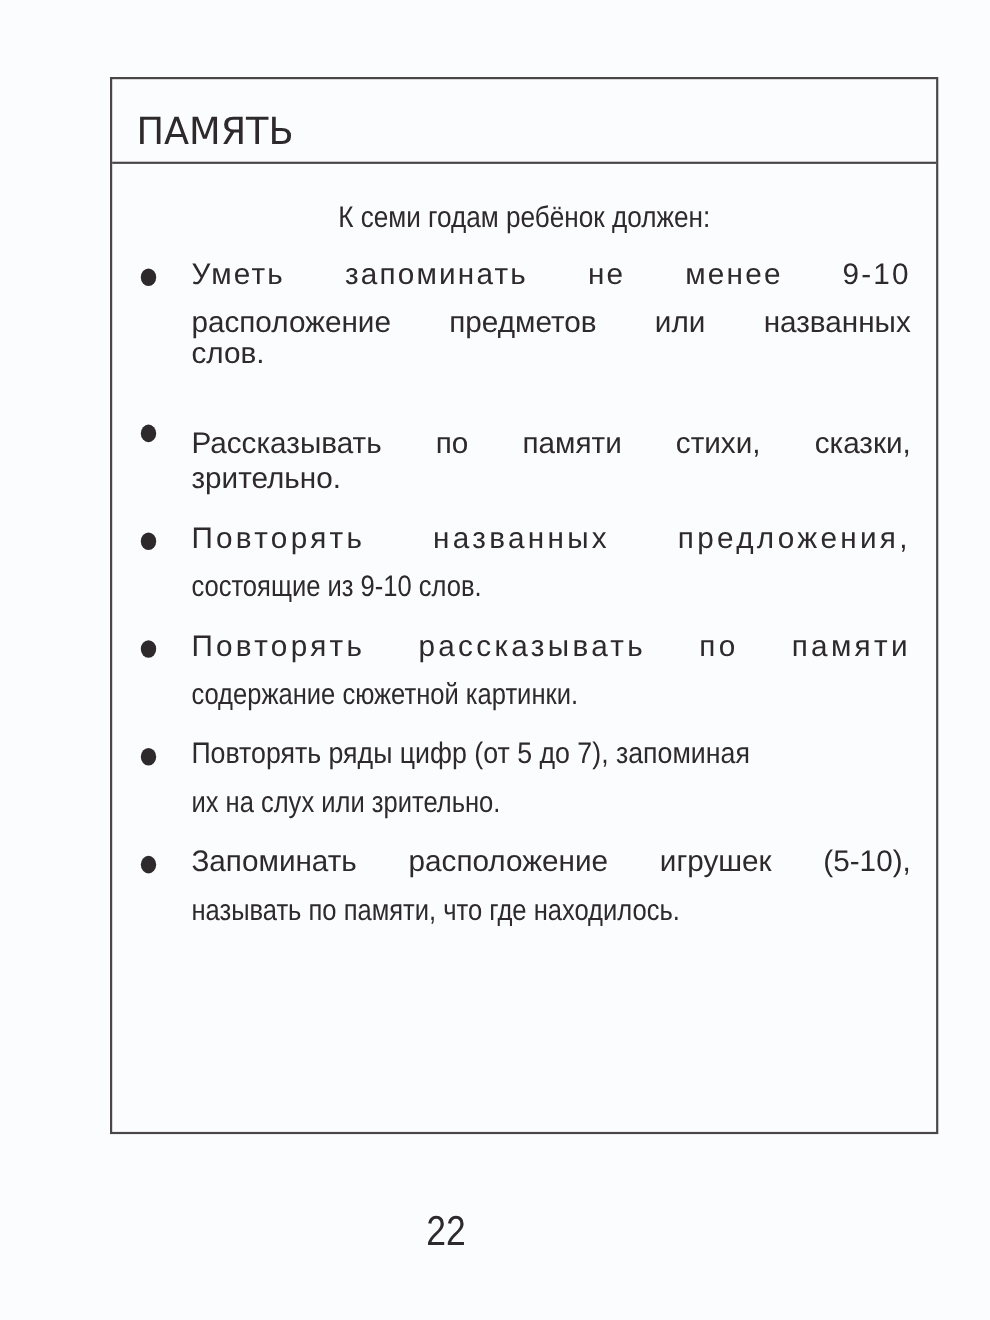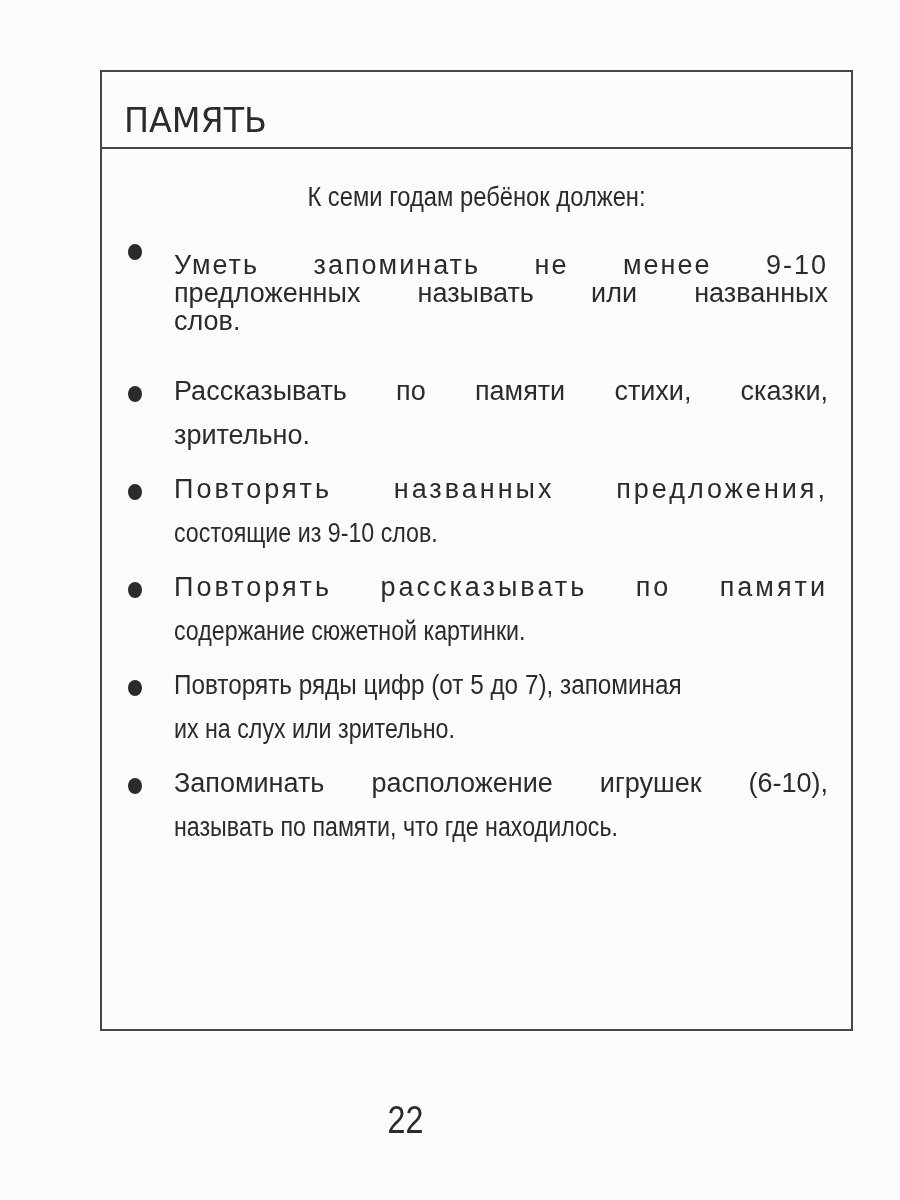"Уметь запоминать не менее 9-10" div.line { margin-top: 16px -> none }
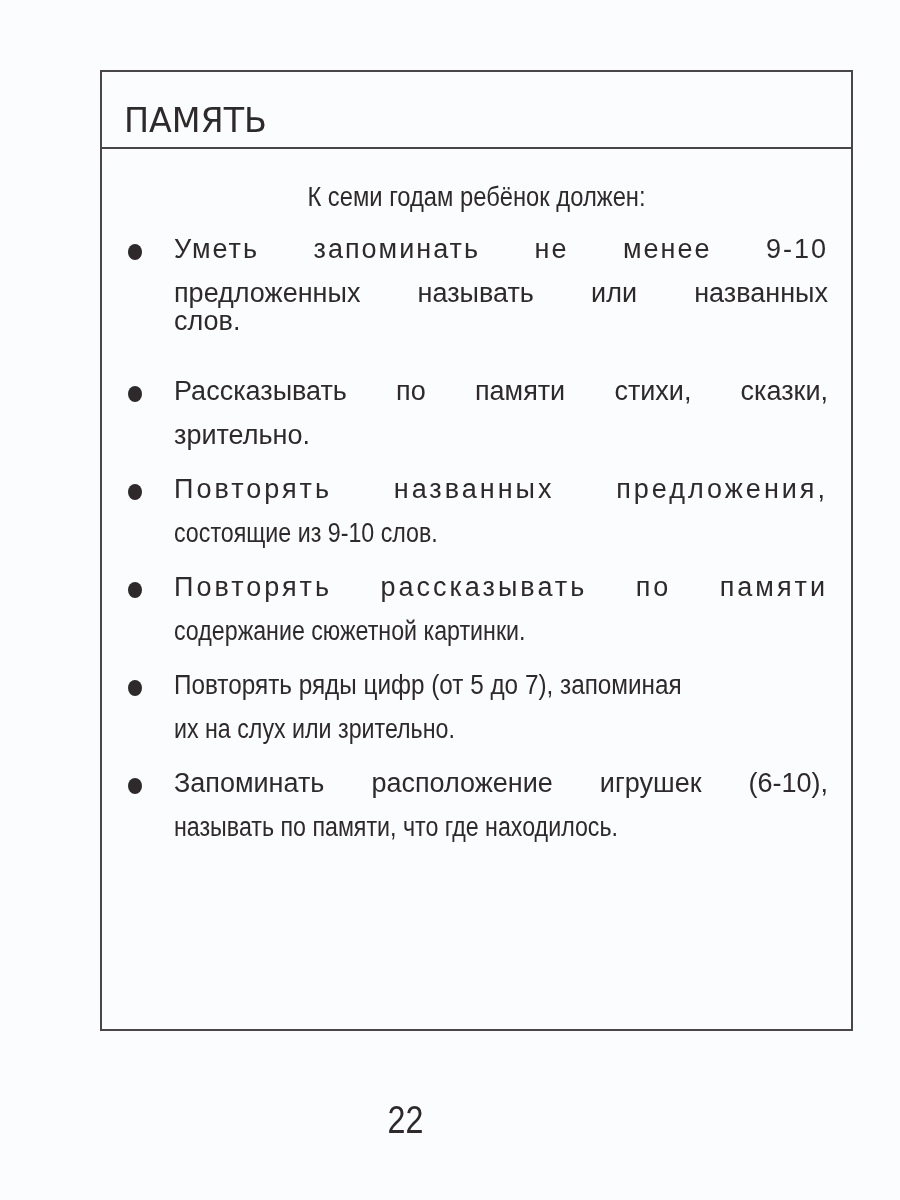"предложенных называть или названных" div.line { text: предложенных называть -> расположение предметов }
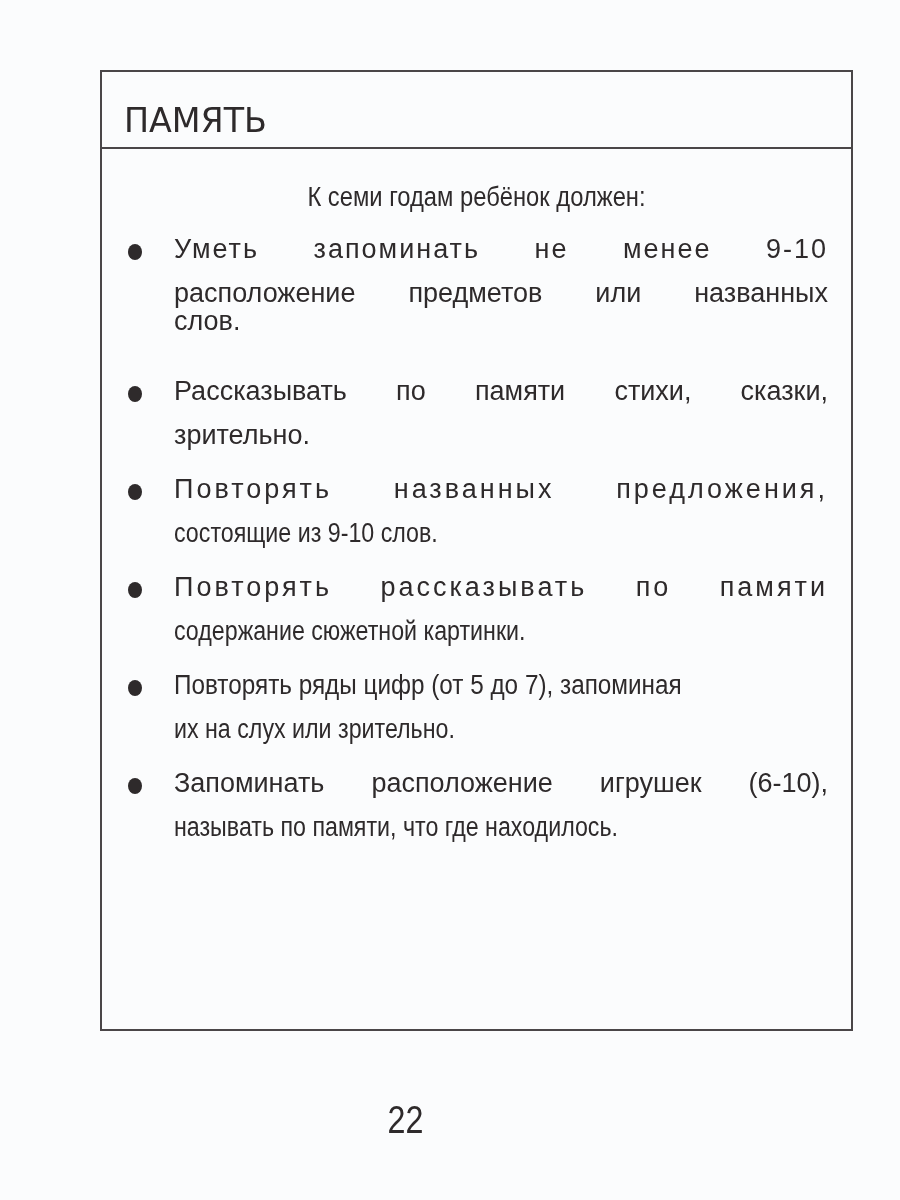"Рассказывать по памяти стихи, сказки," div.line { top: 4px -> 16px }
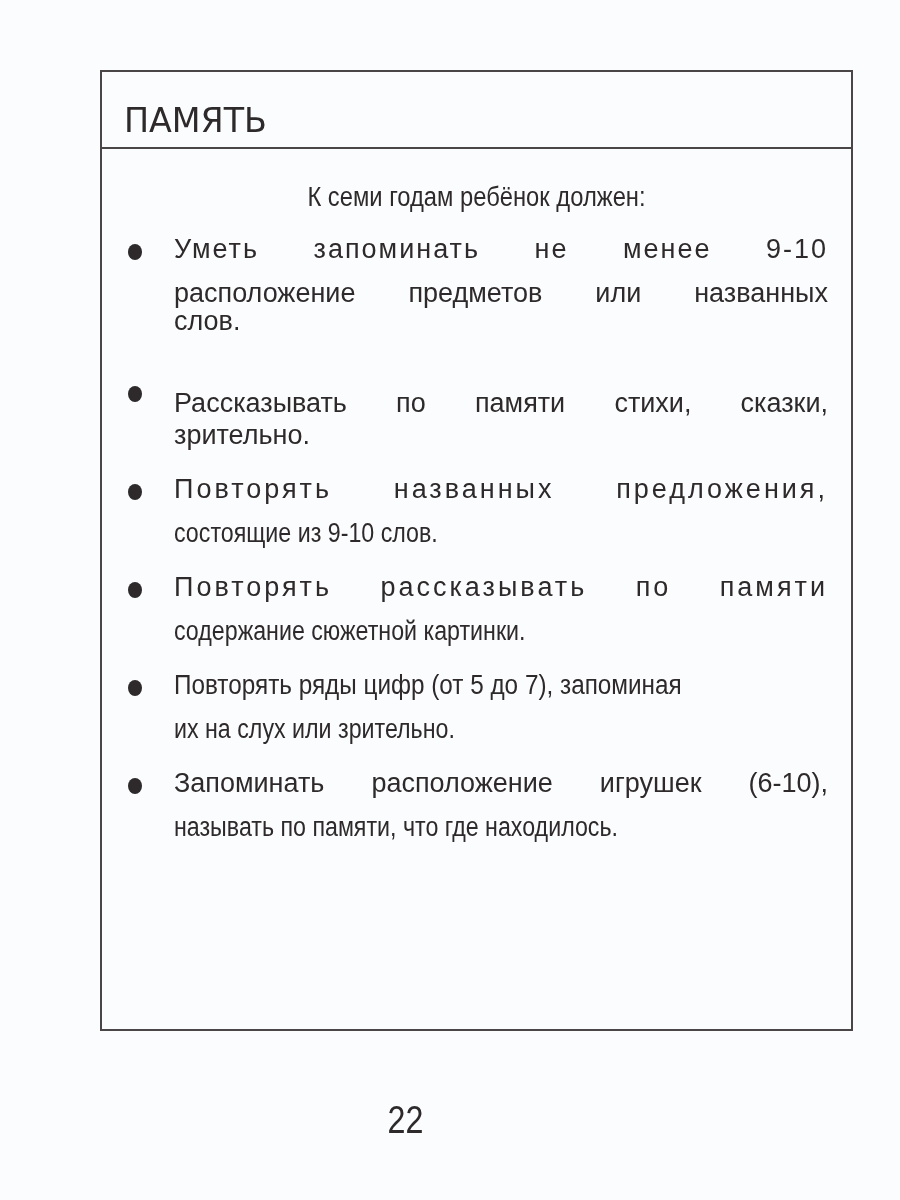"Запоминать расположение игрушек (6-10)," div.line { text: 6-10 -> 5-10 }
